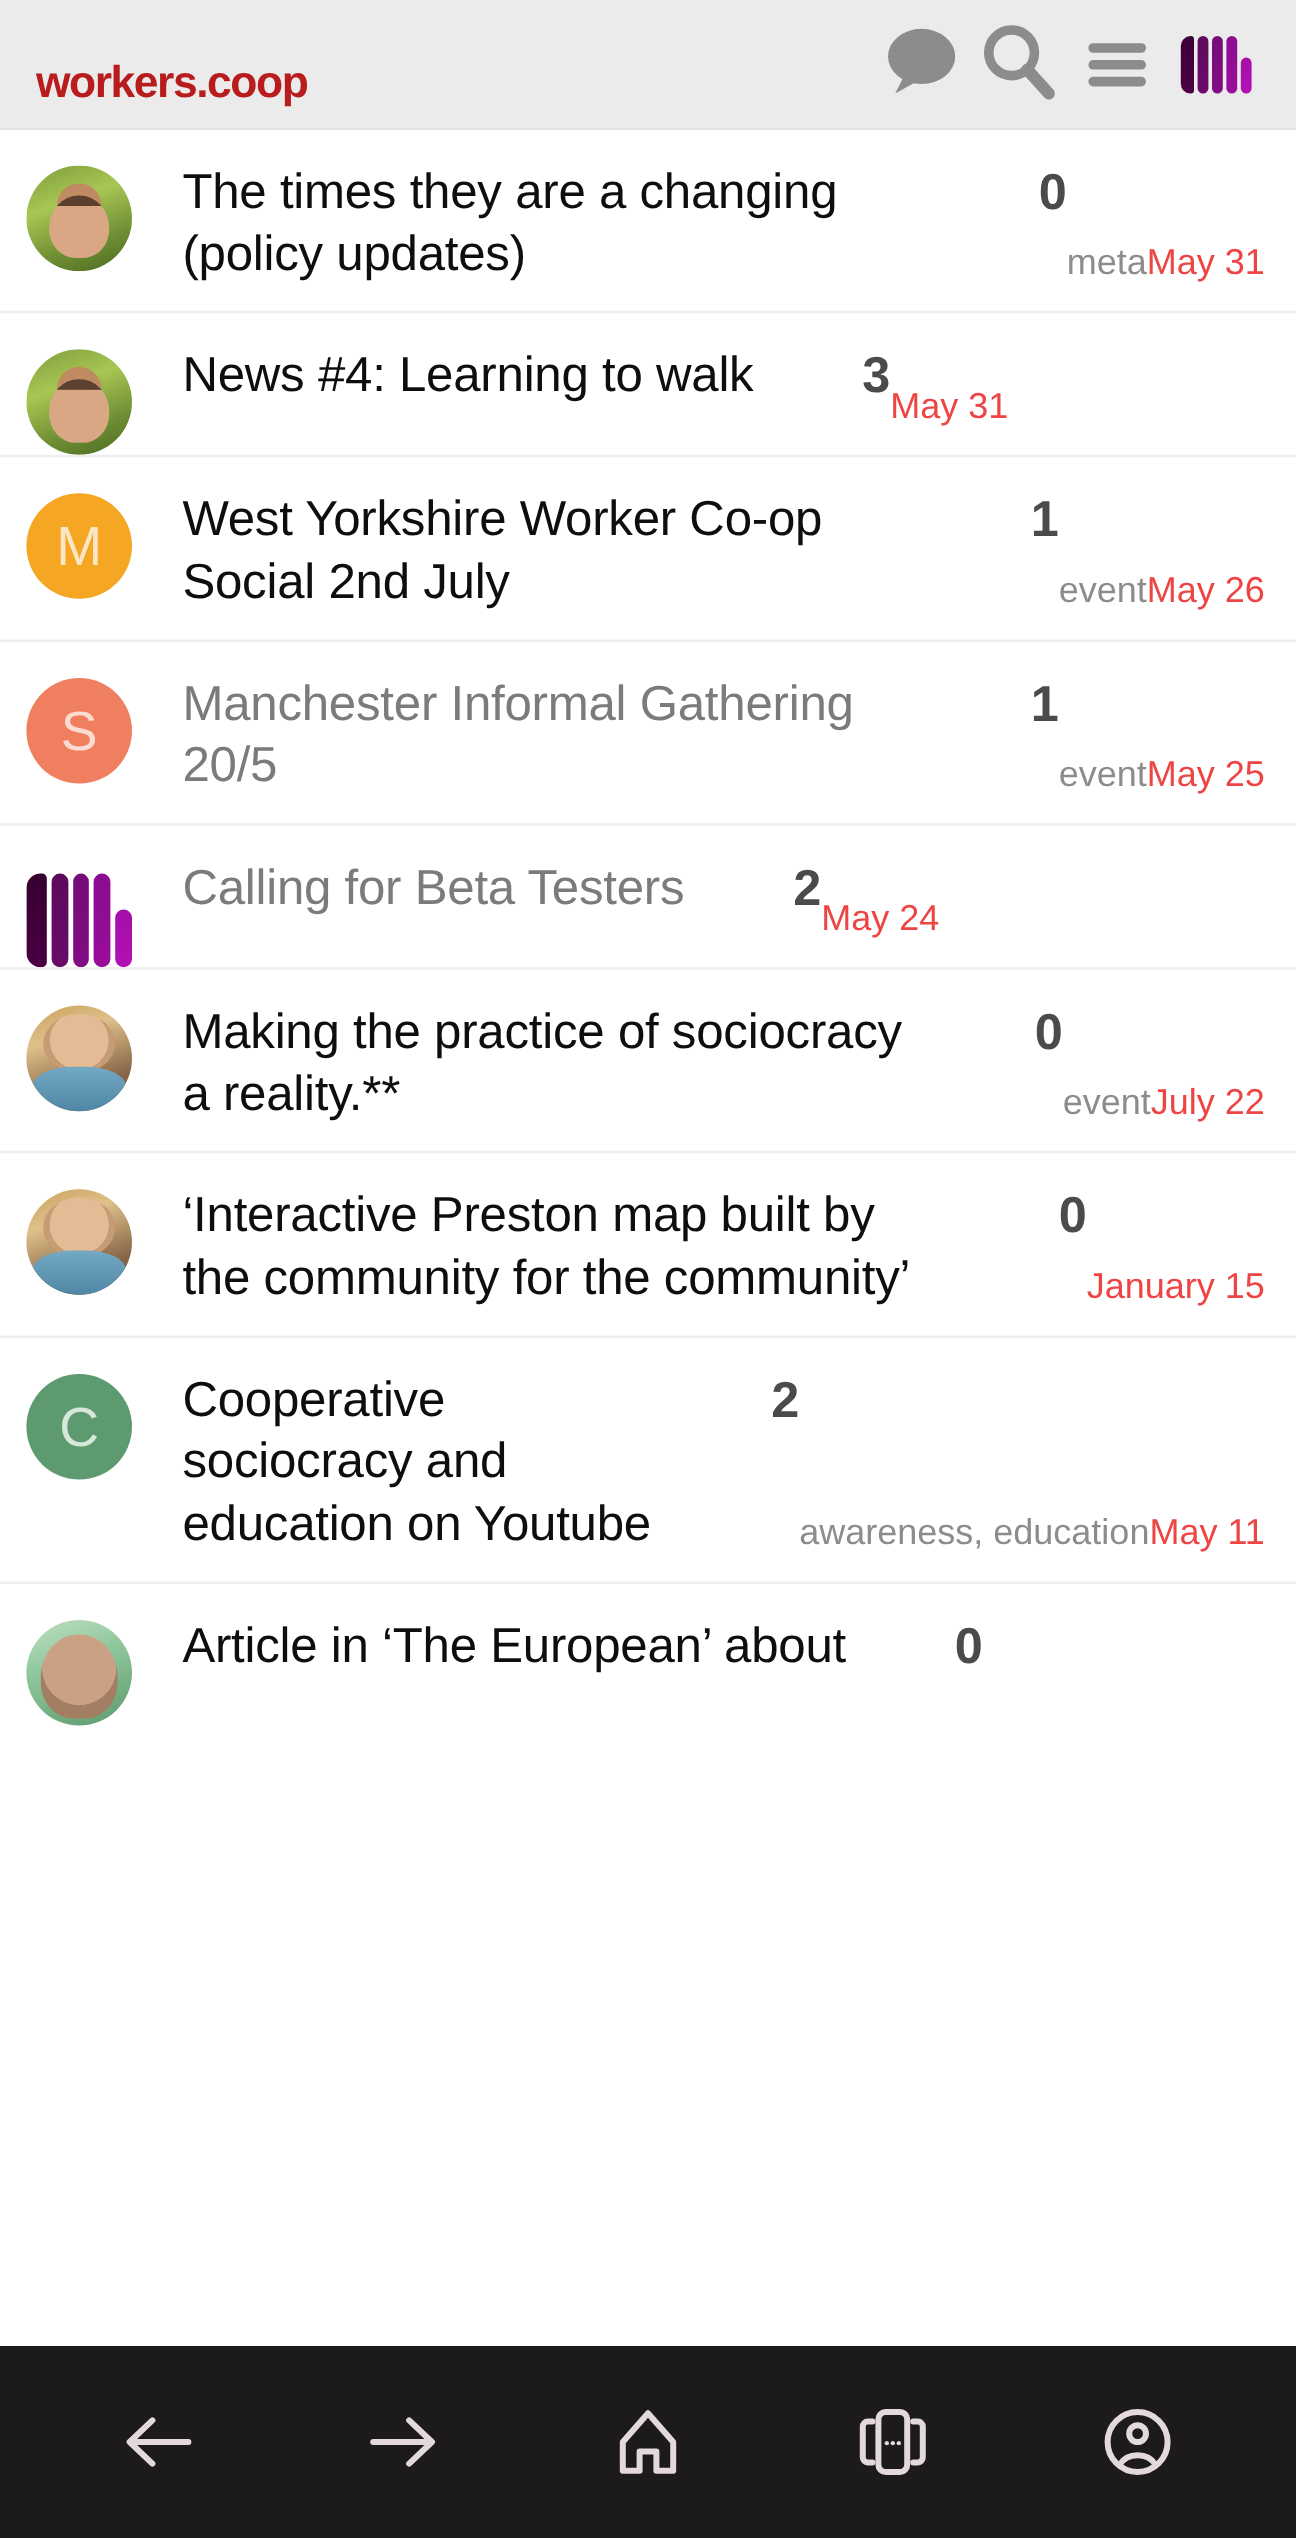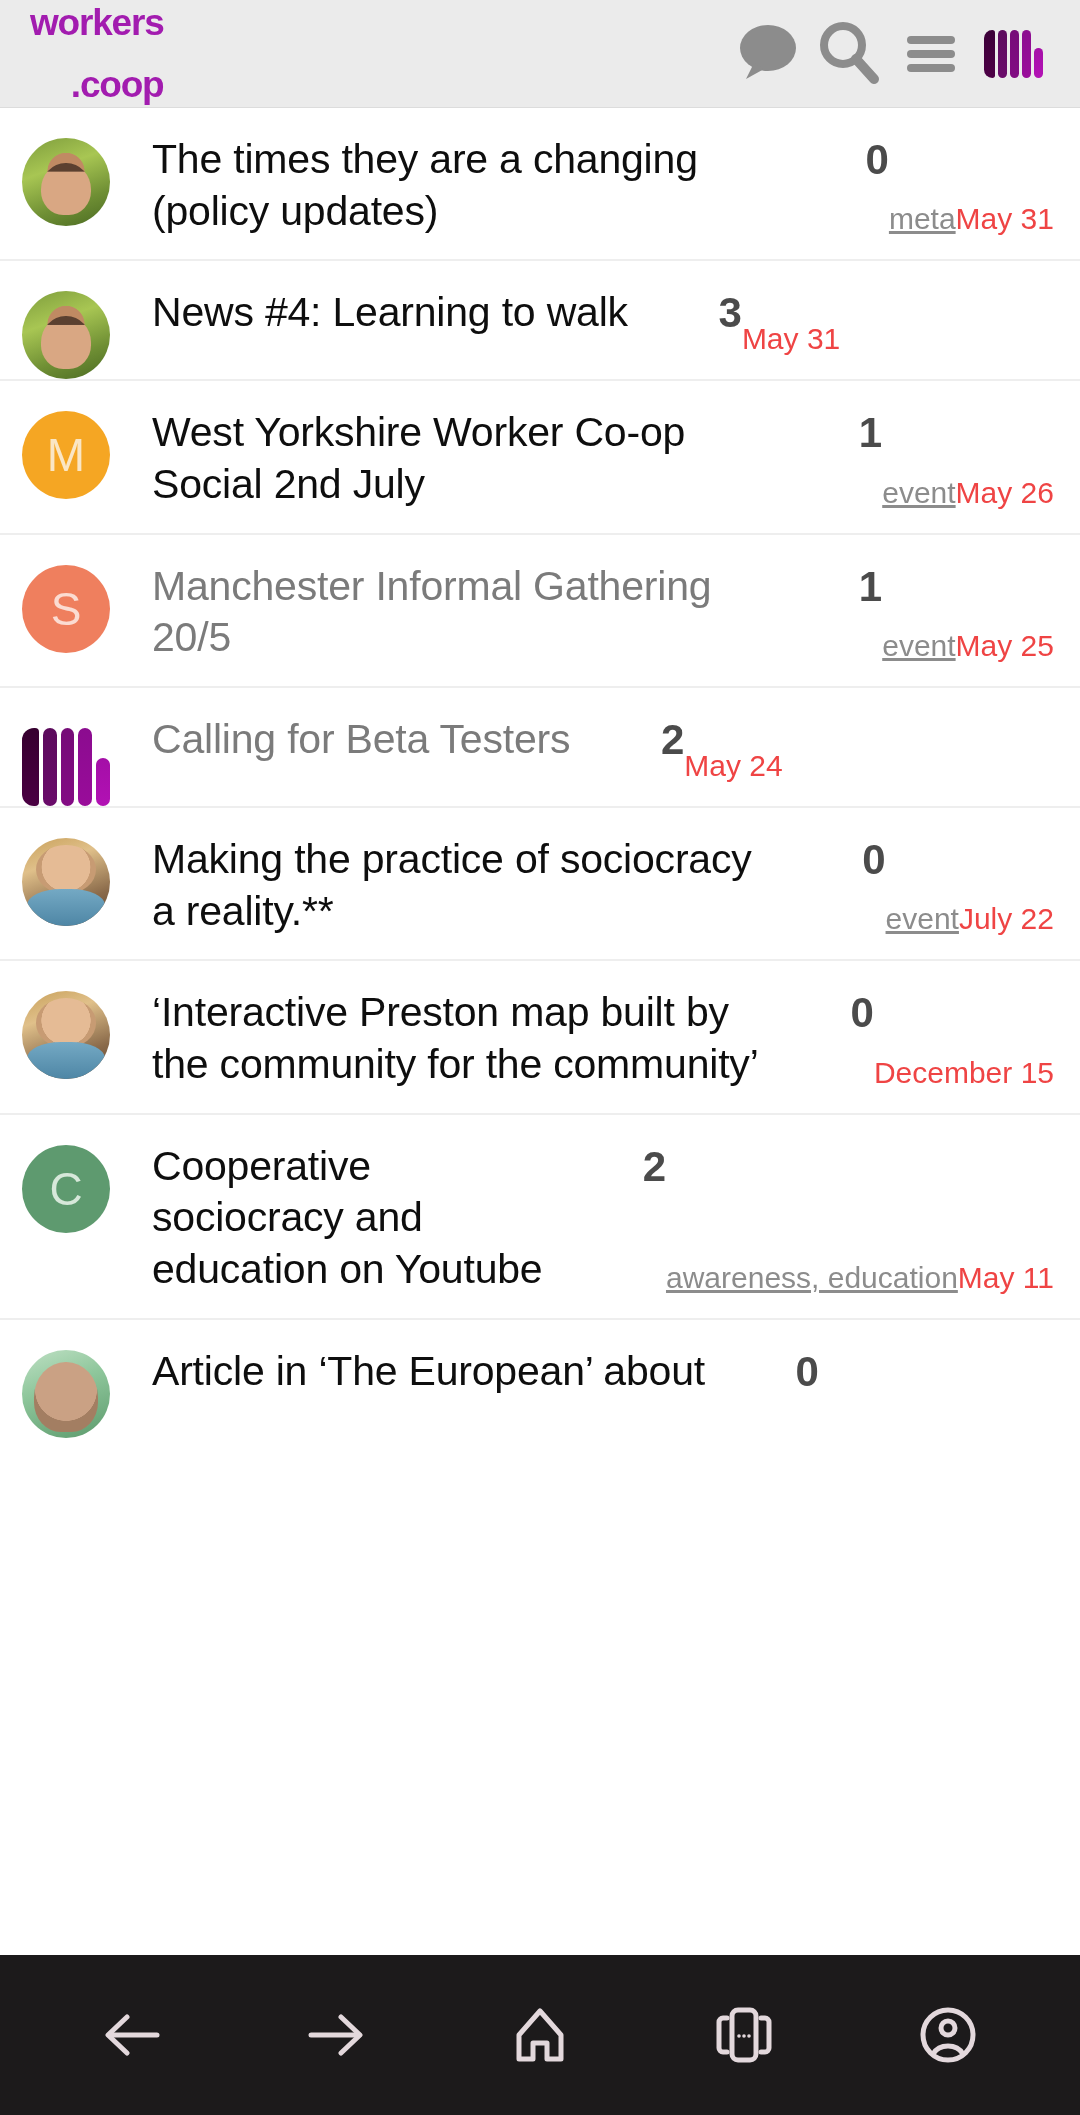"workers" .brand { align-items: none -> flex-end; color: #a21caf -> #b91c1c; flex-direction: column -> none }
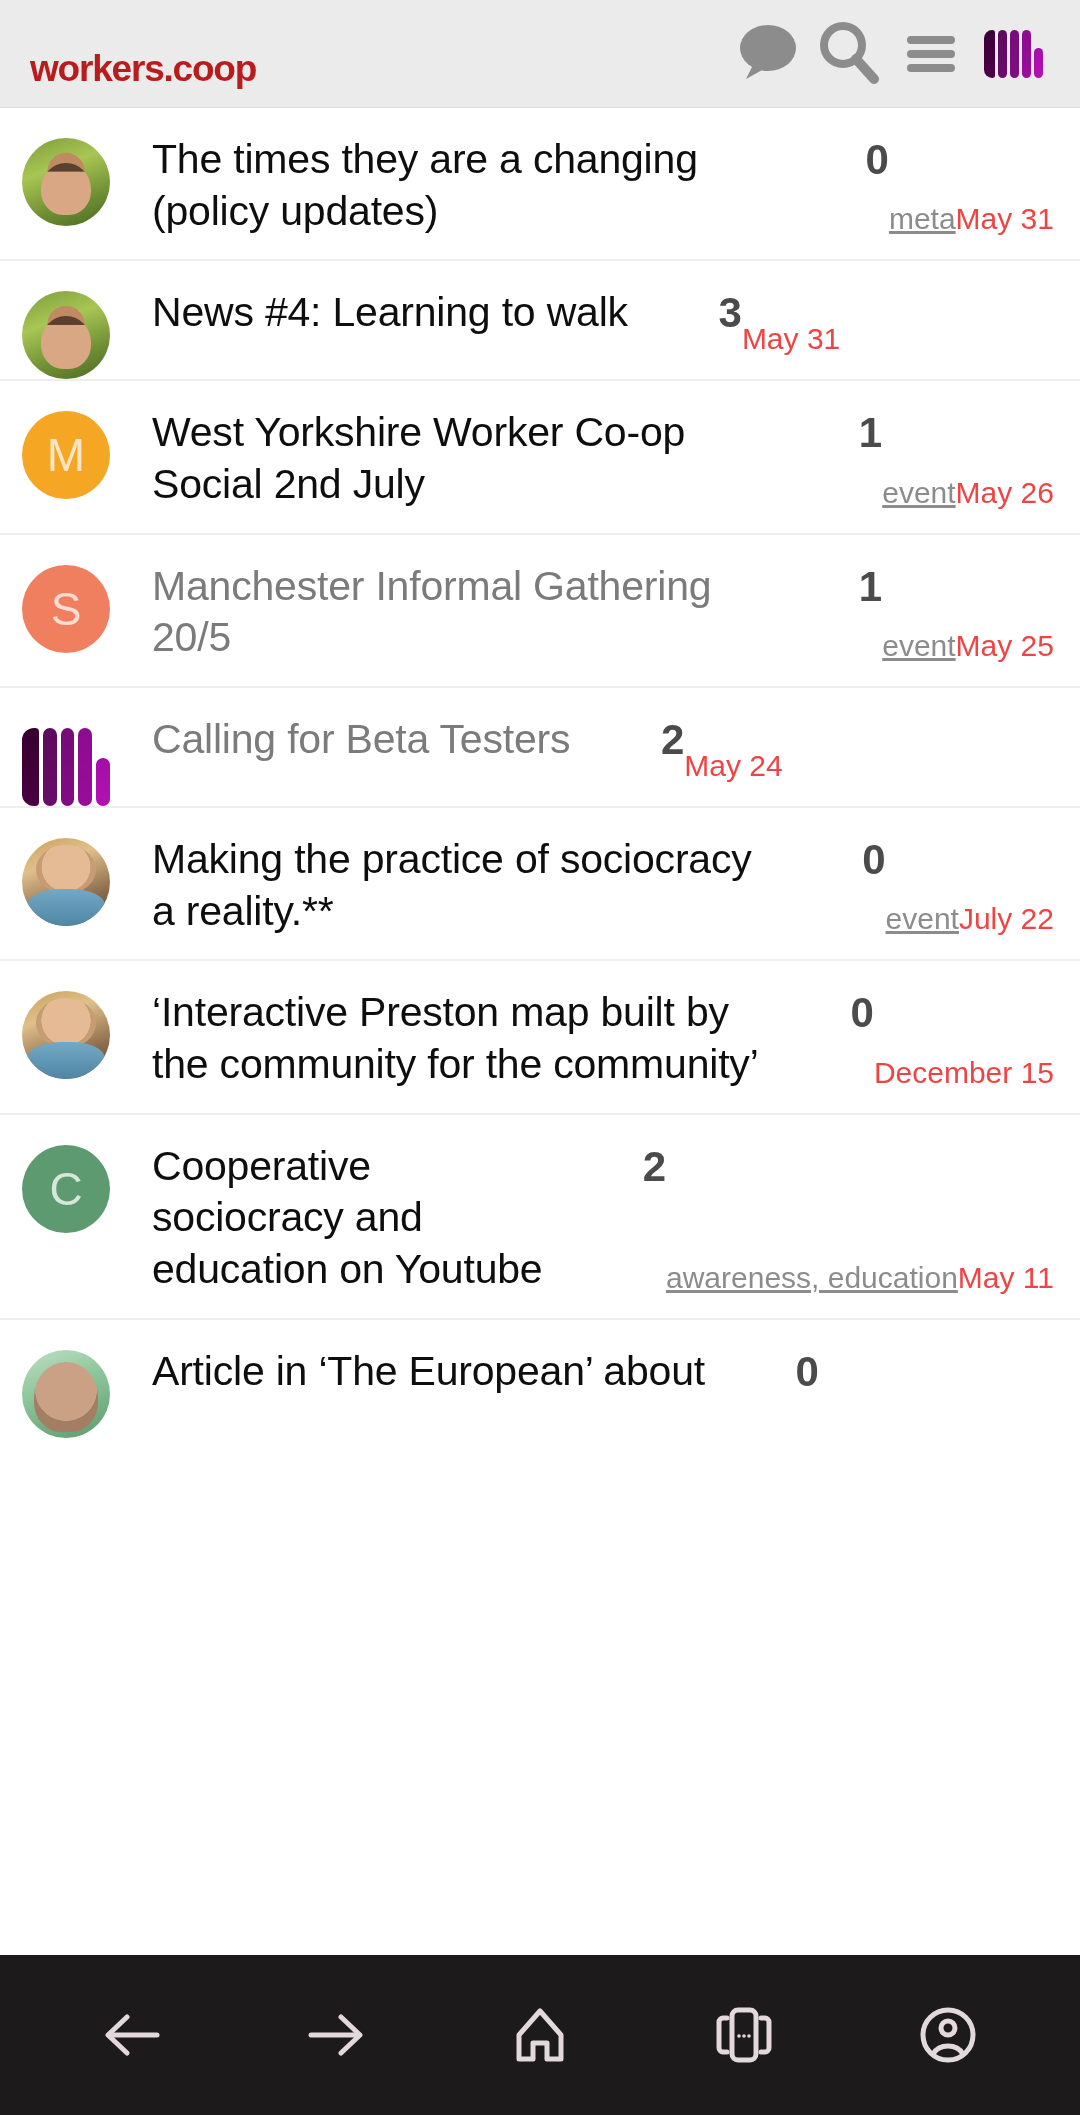"meta" .tags { text-decoration: underline -> none }
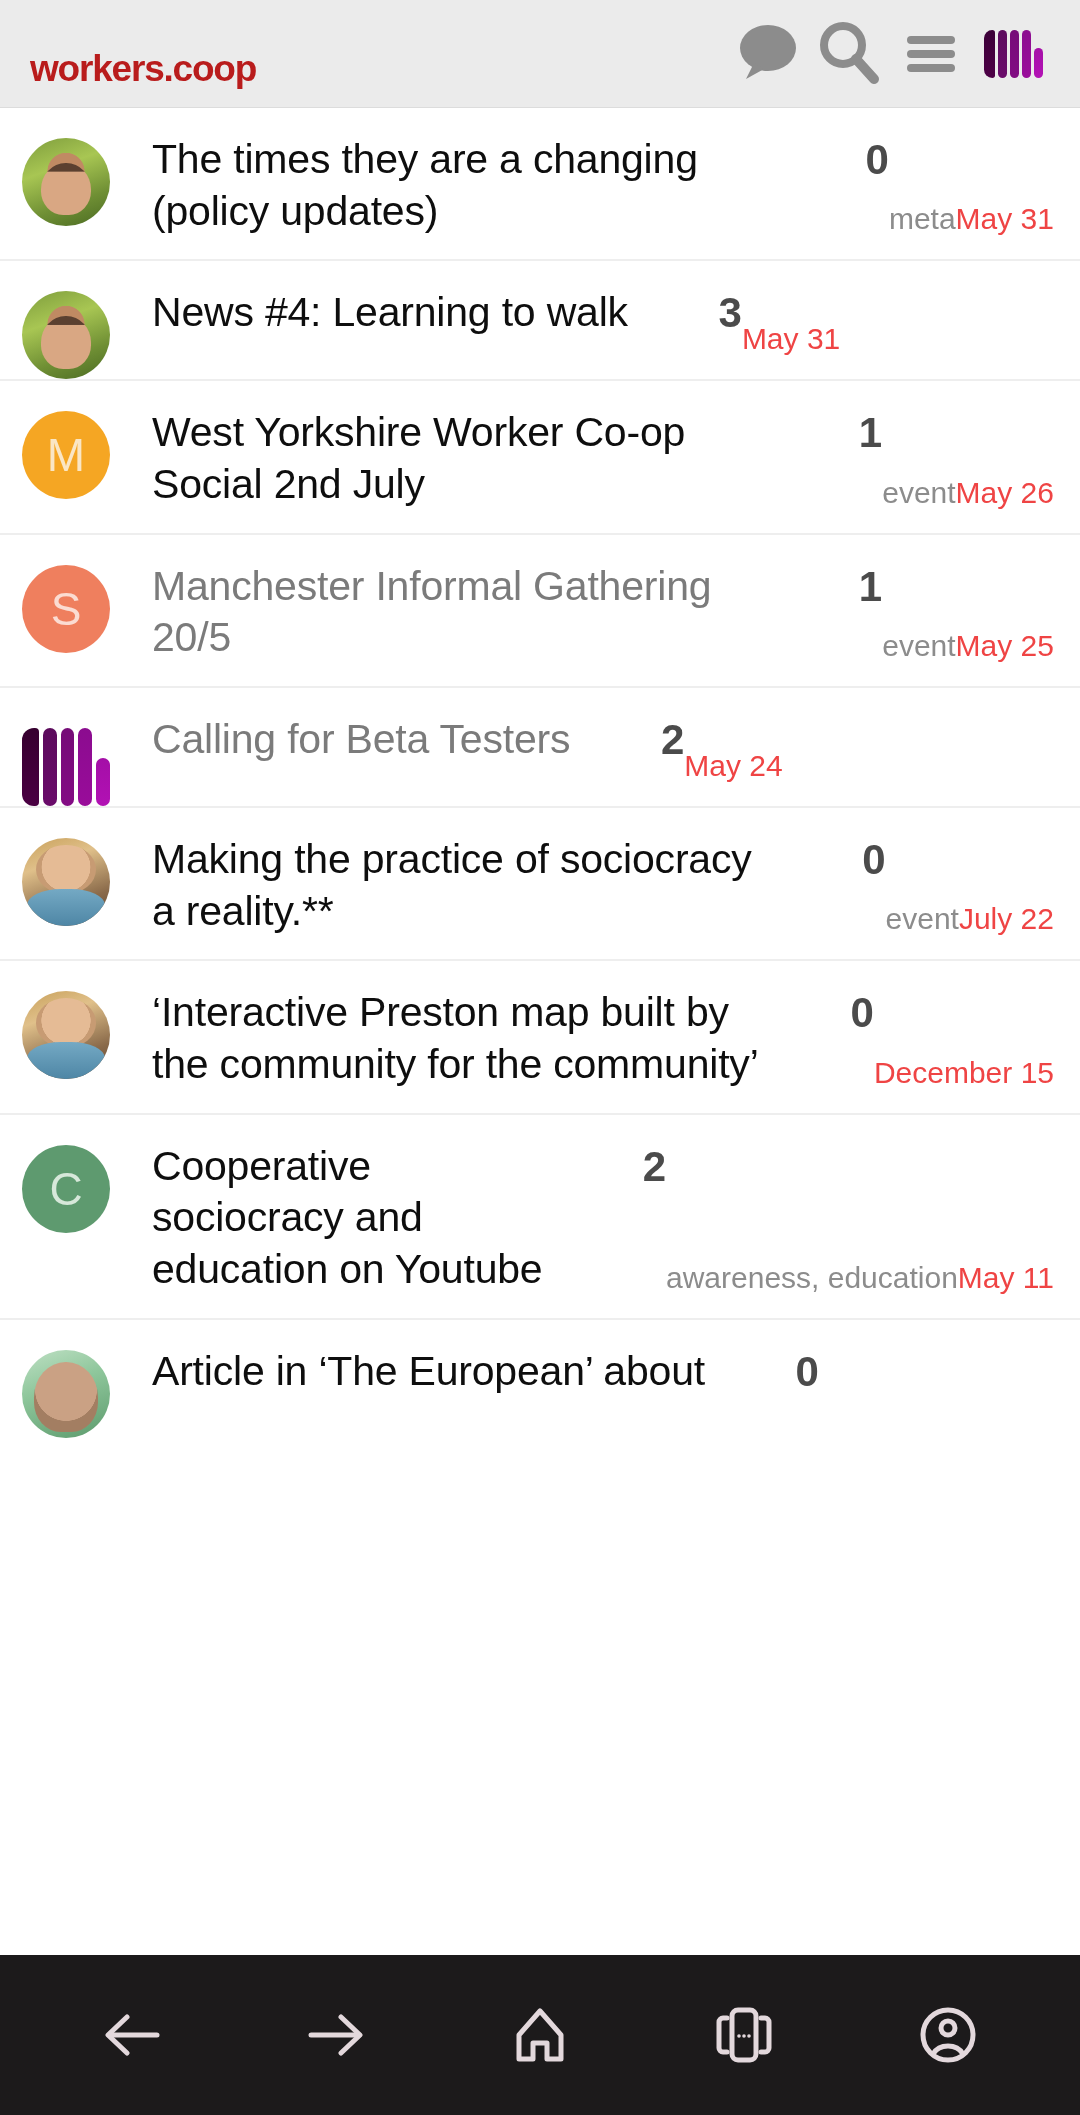"December 15" div.date { text: December -> January }
